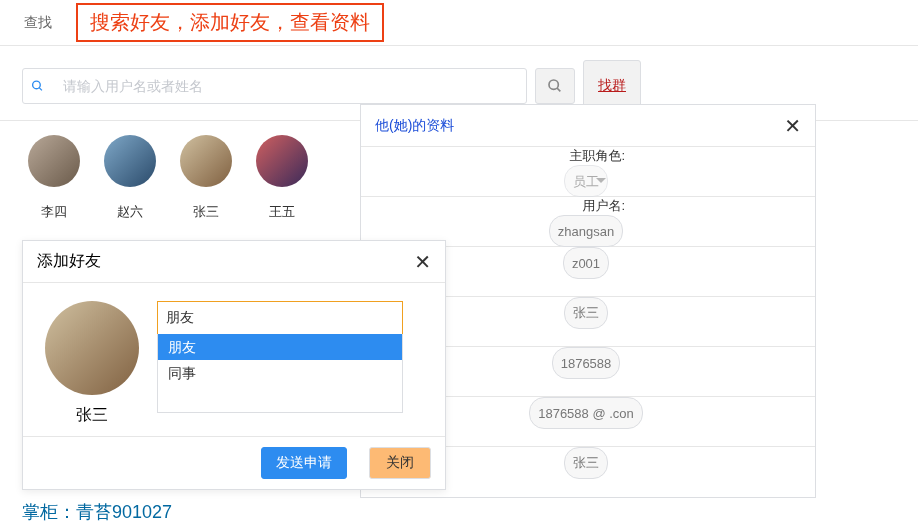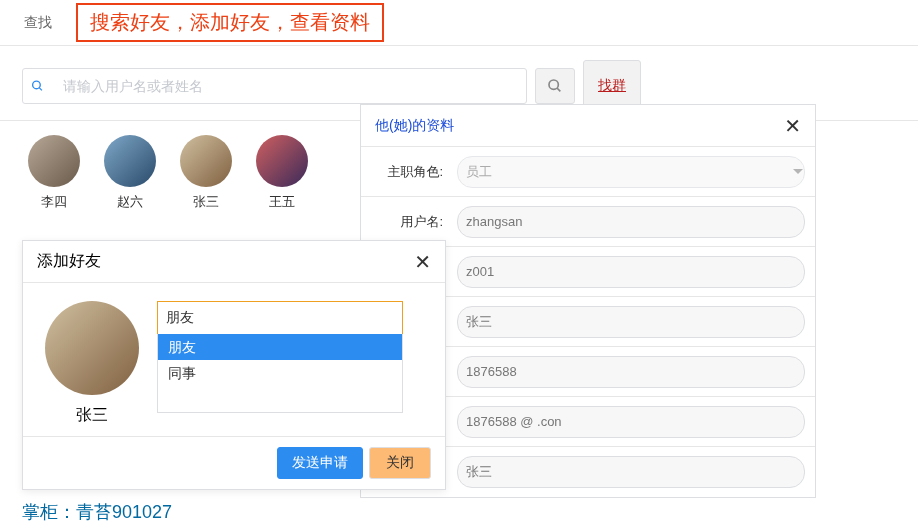"主职角色:" .profile-row { flex-direction: none -> column }
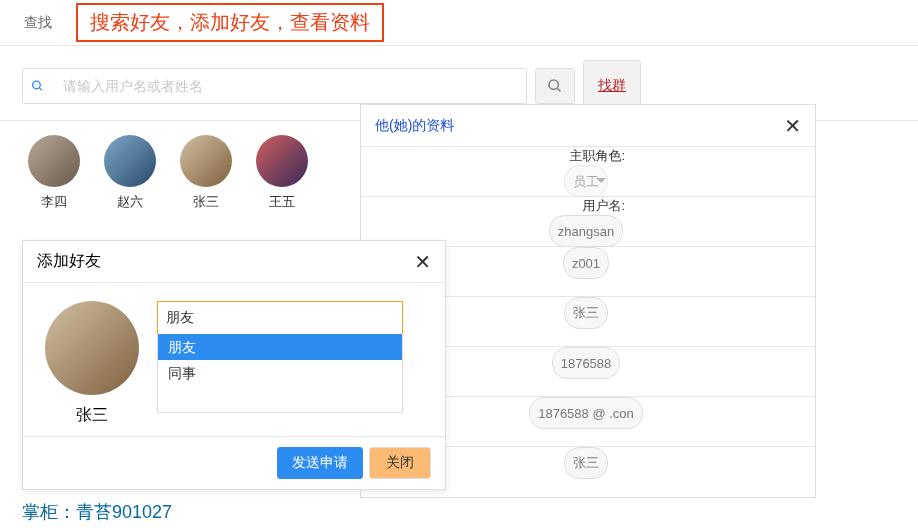"李四" .friend { gap: 6px -> 16px }
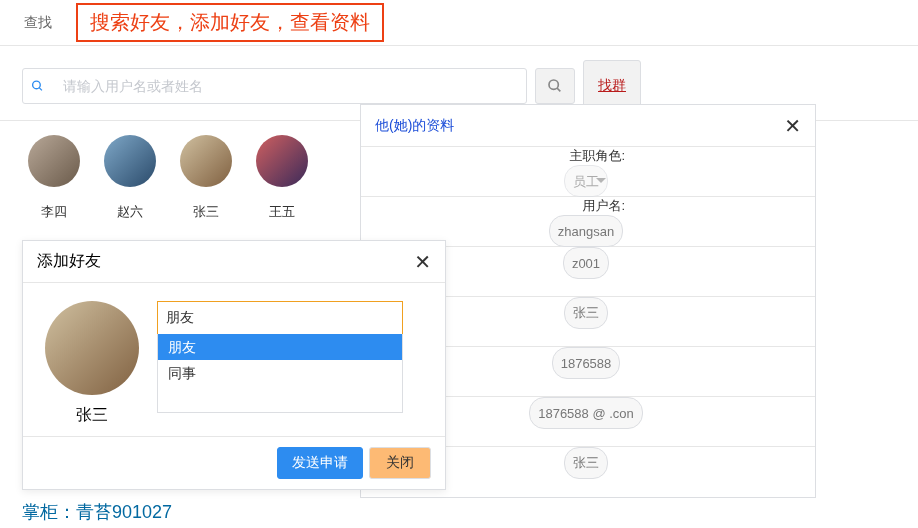"发送申请" .add-ft { gap: 6px -> 22px }
